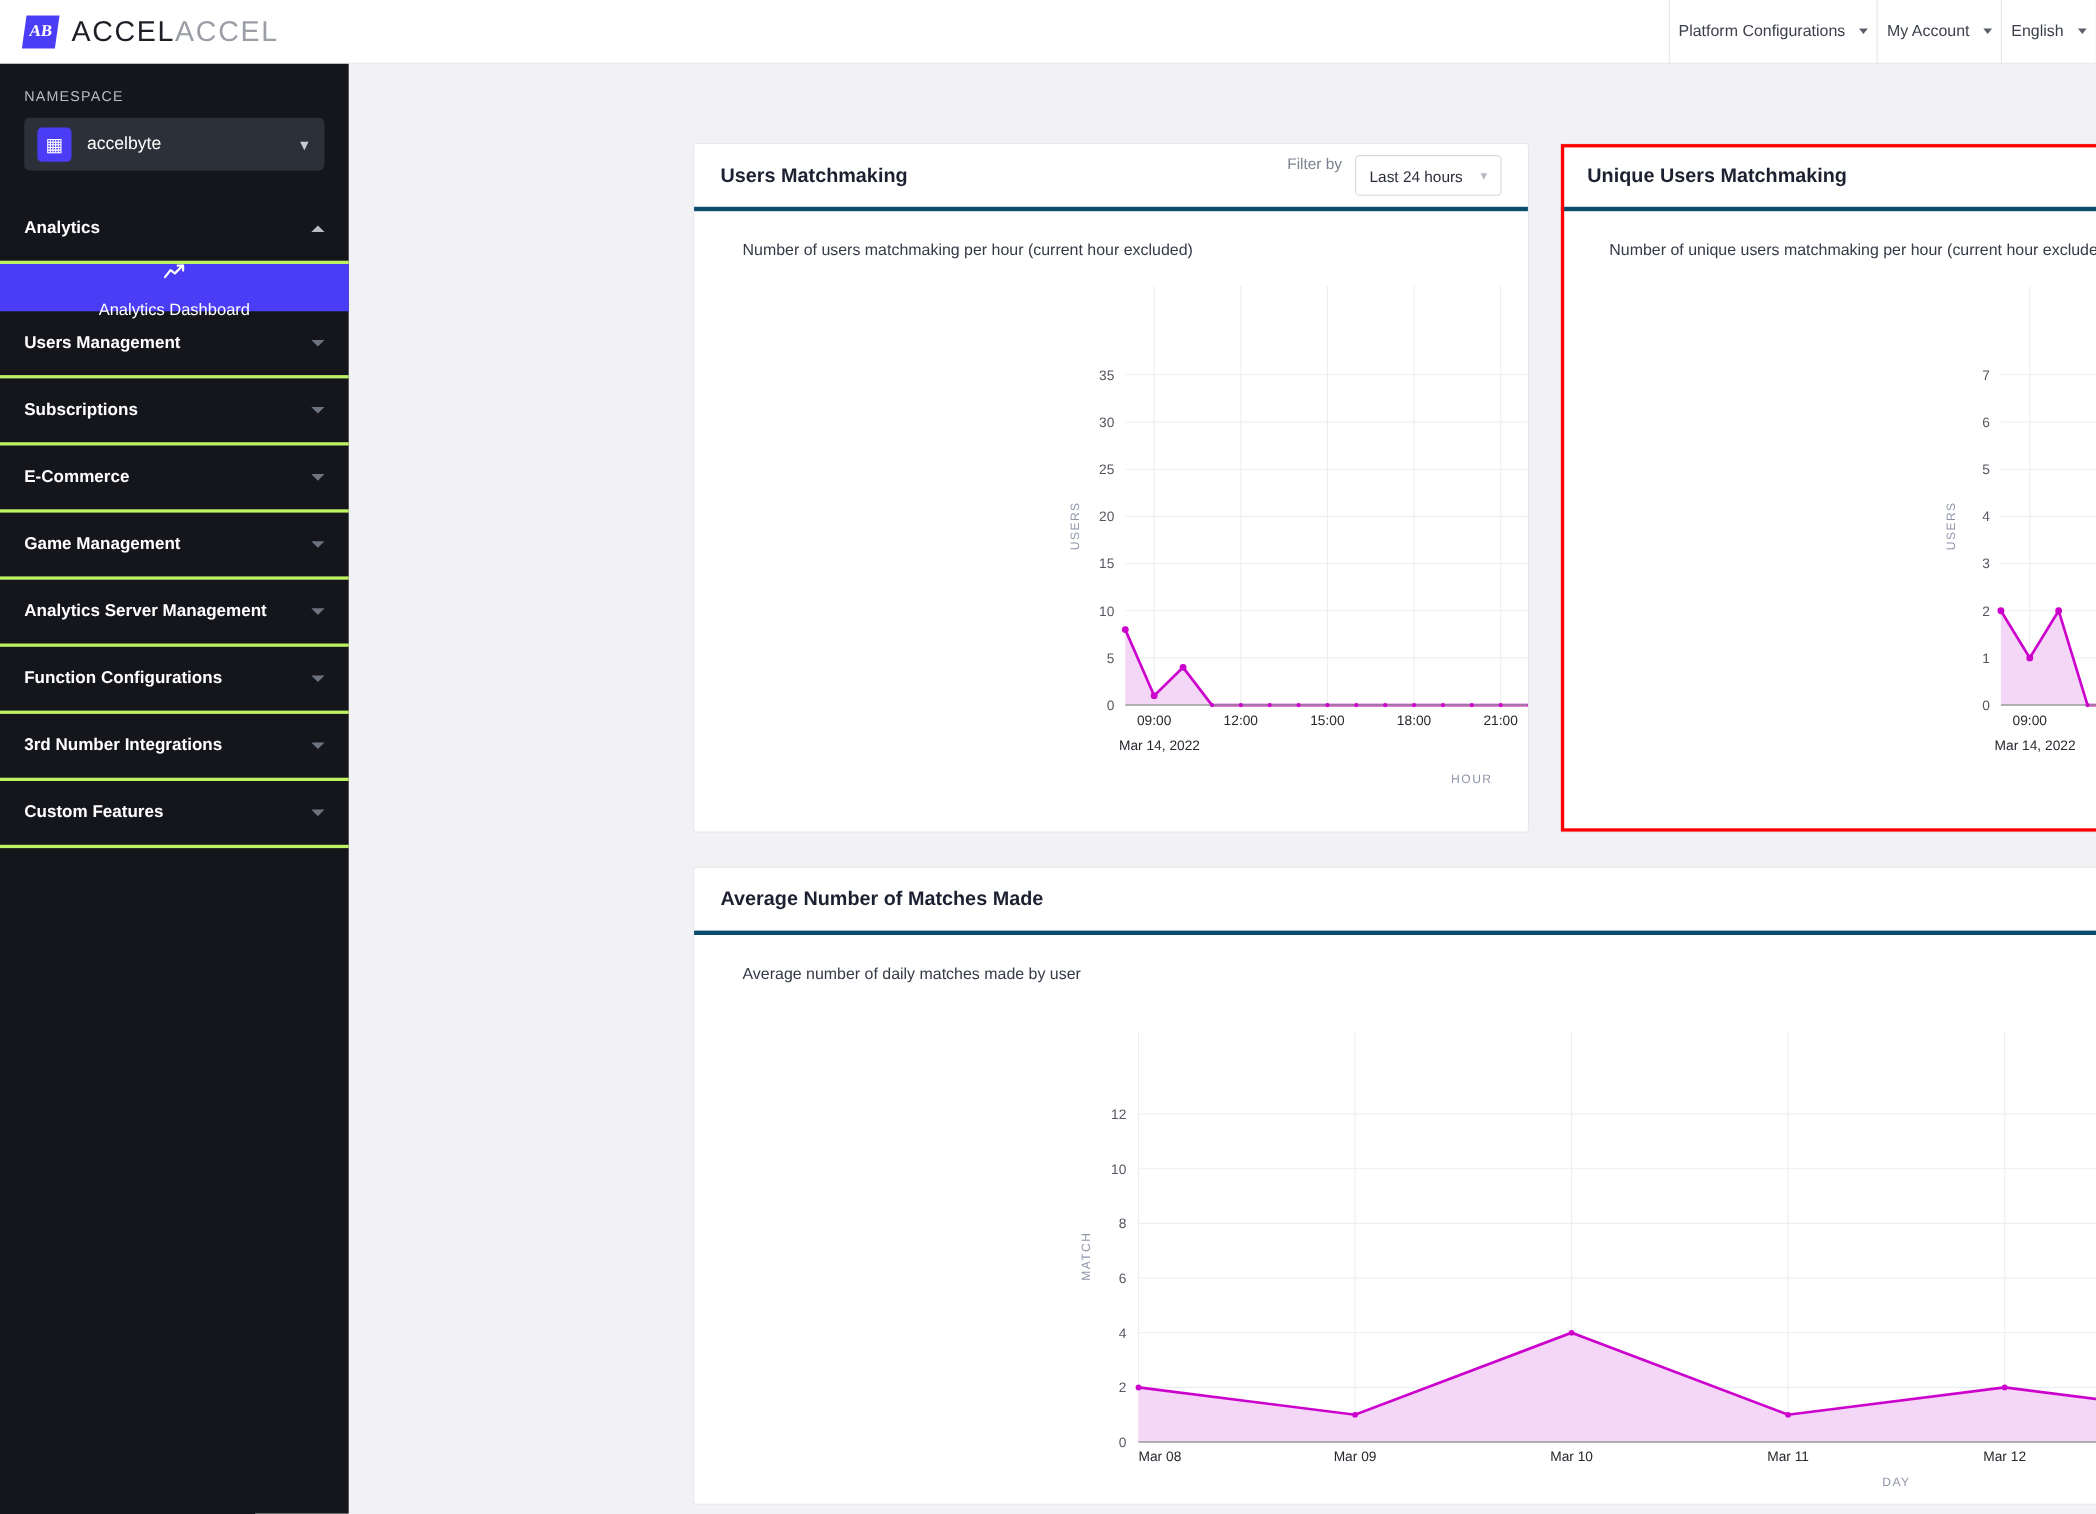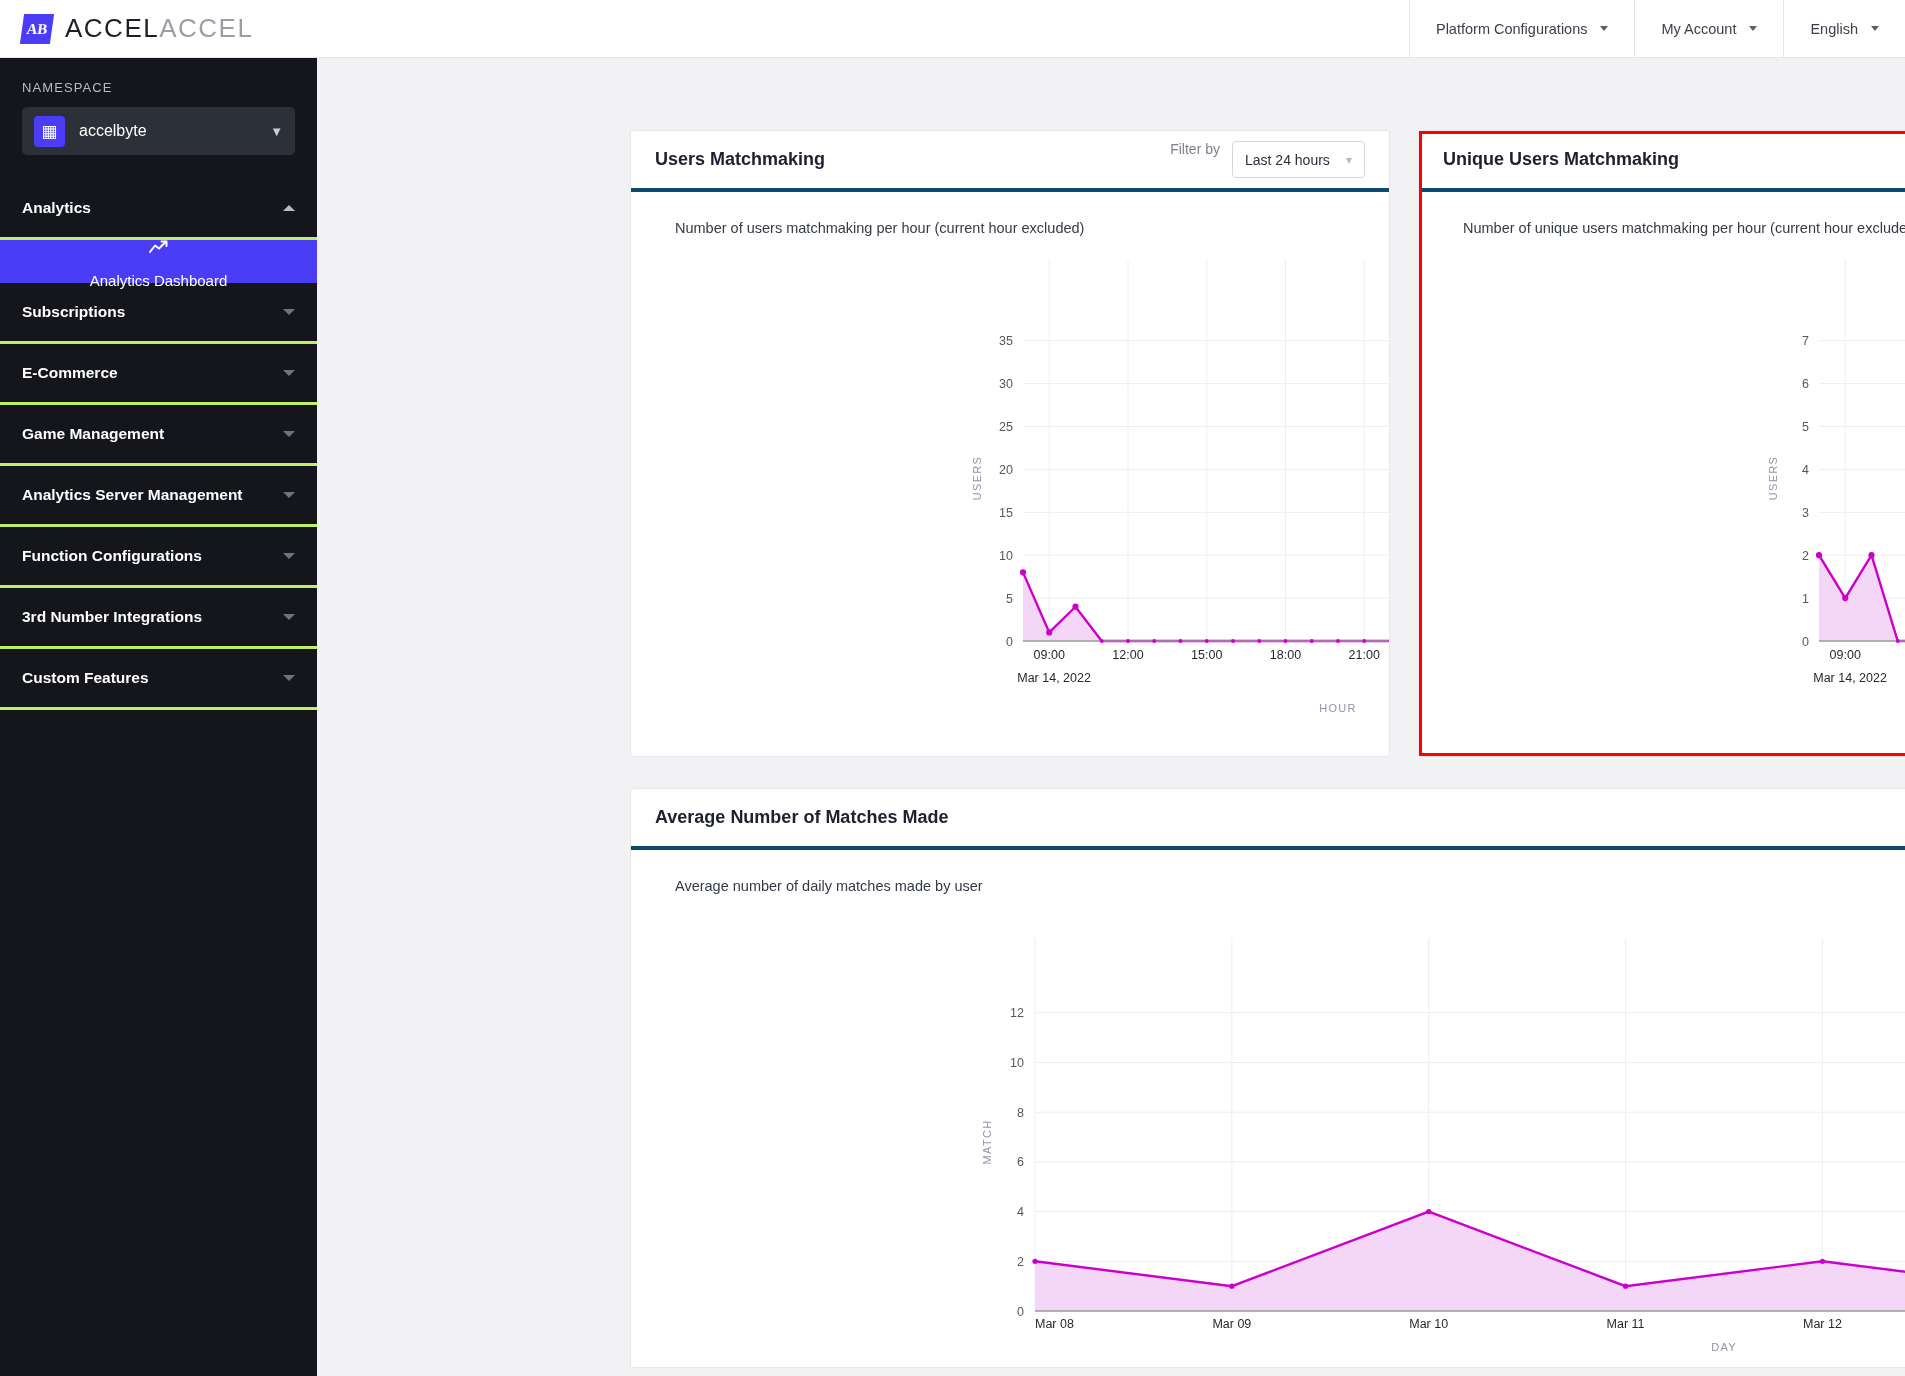"Platform Configurations" .top-menu { padding: 0 26px -> 0 8px }
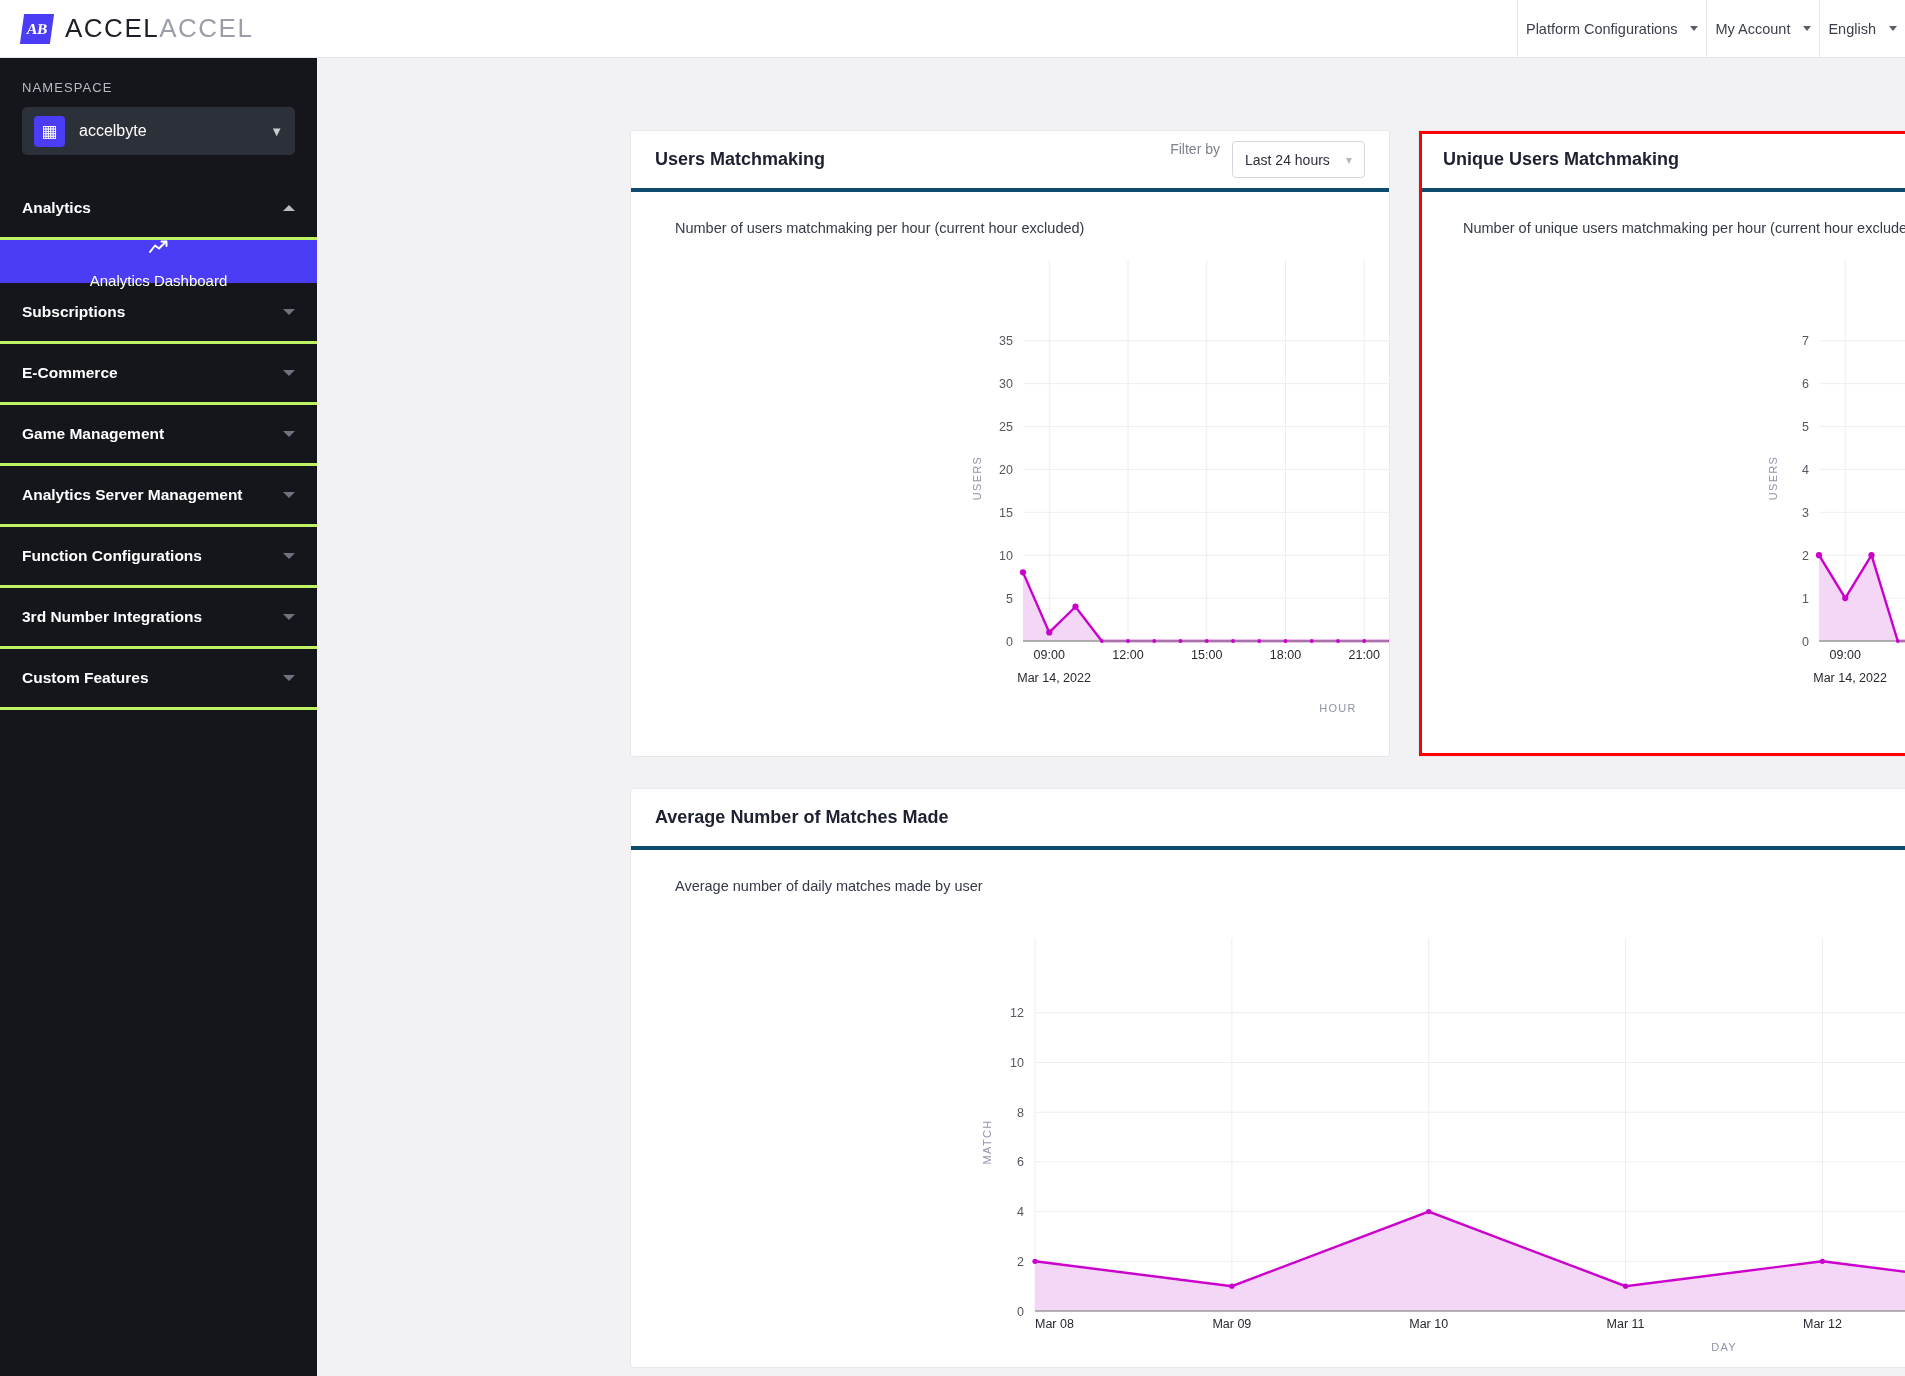"Users Management" div.nav-group { html: none -> <div> <span>Users Management</span> <span></span> </div> }
